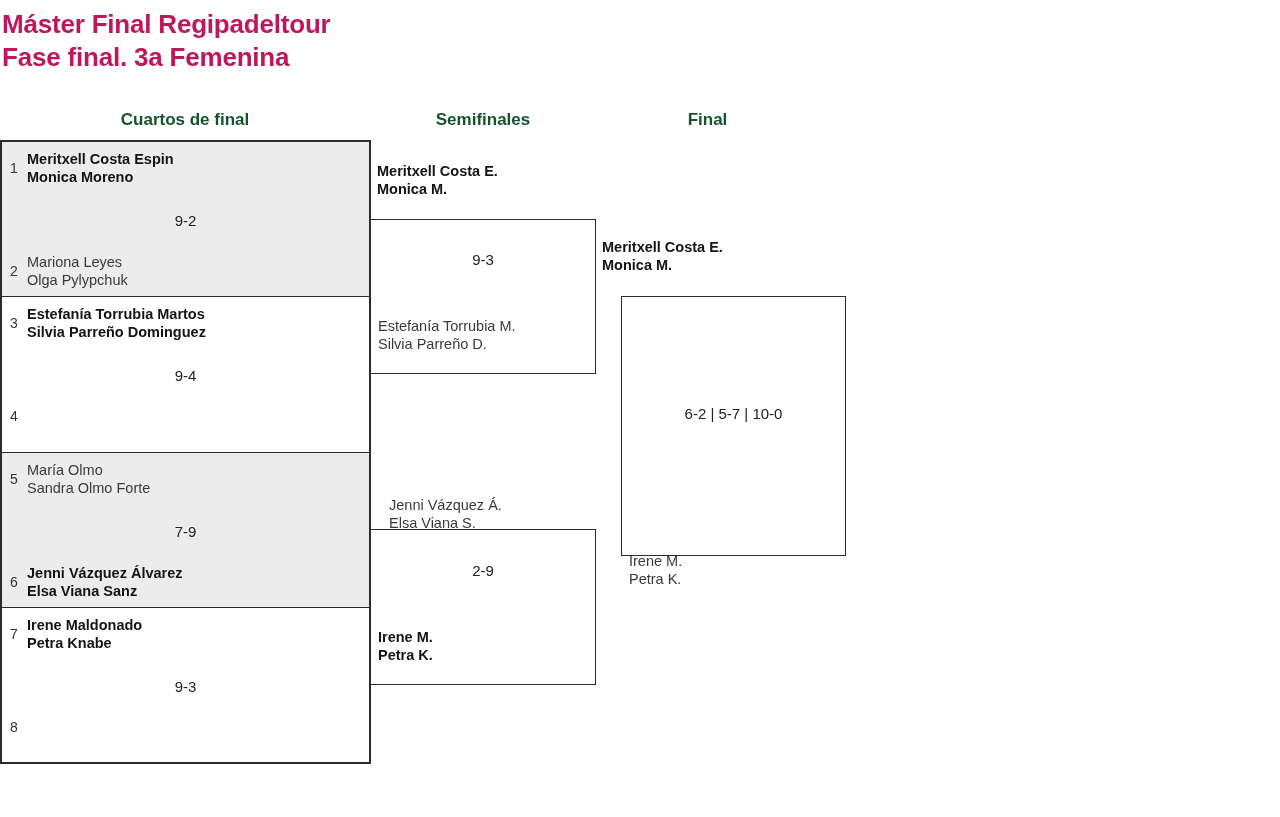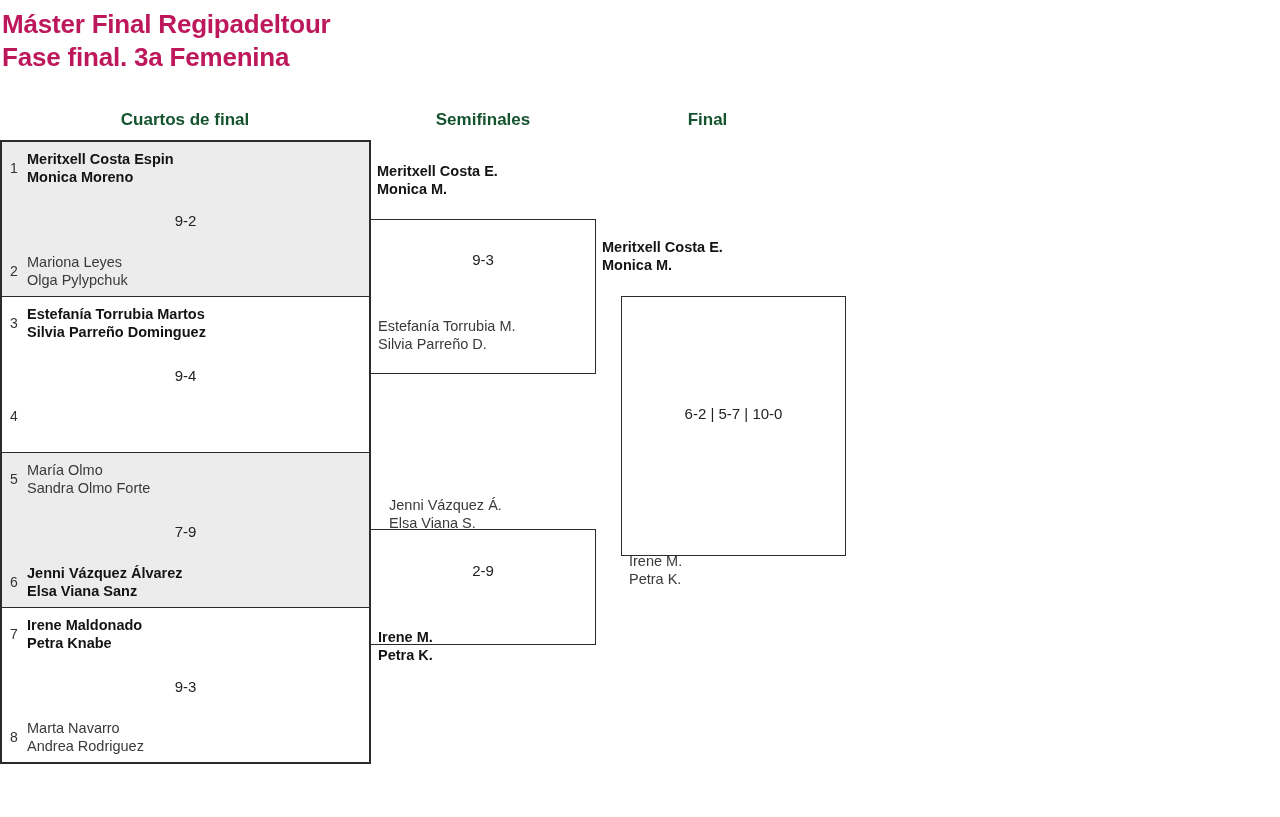"2-9" .sf2-box { height: 116px -> 156px }
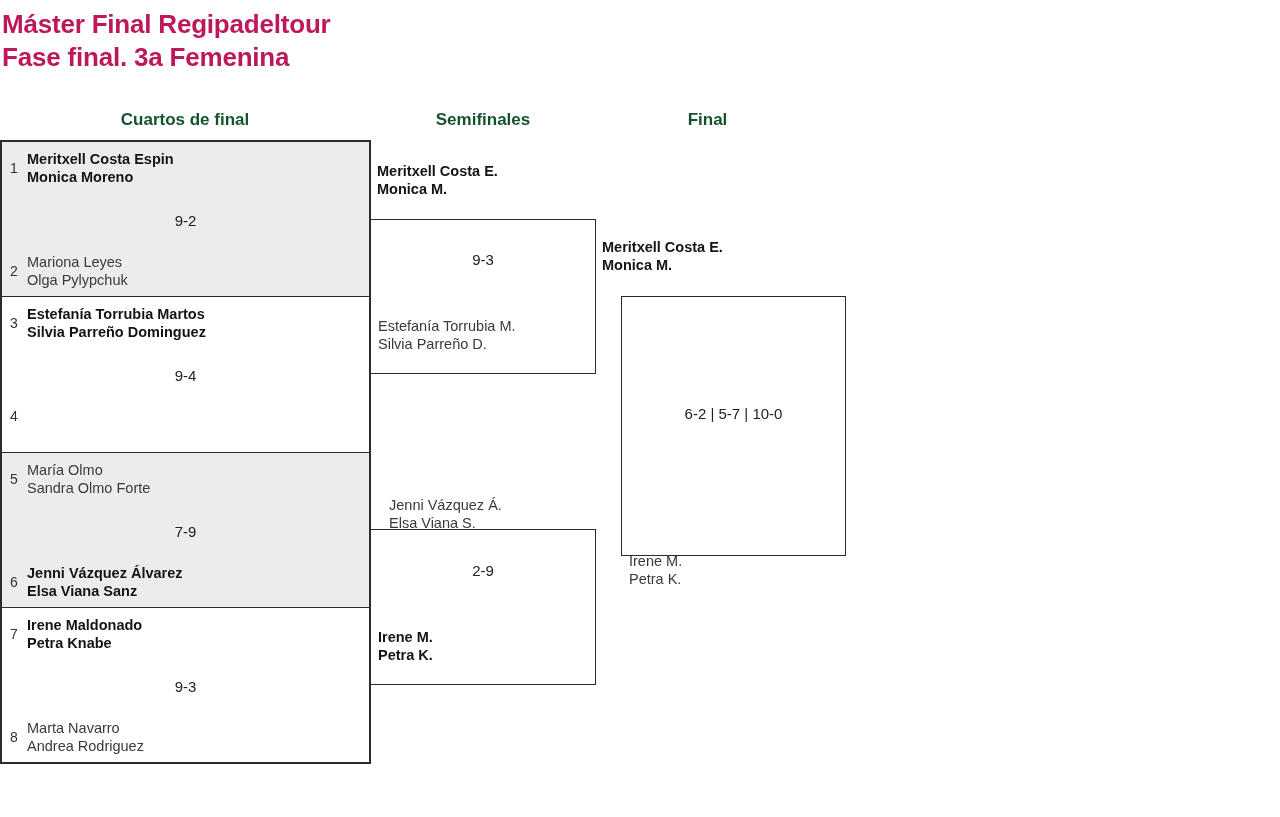"Marta Navarro" span.names { html: <span> <div>Marta Navarro</div> <div>Andrea Rodriguez</div> </span> -> none }
